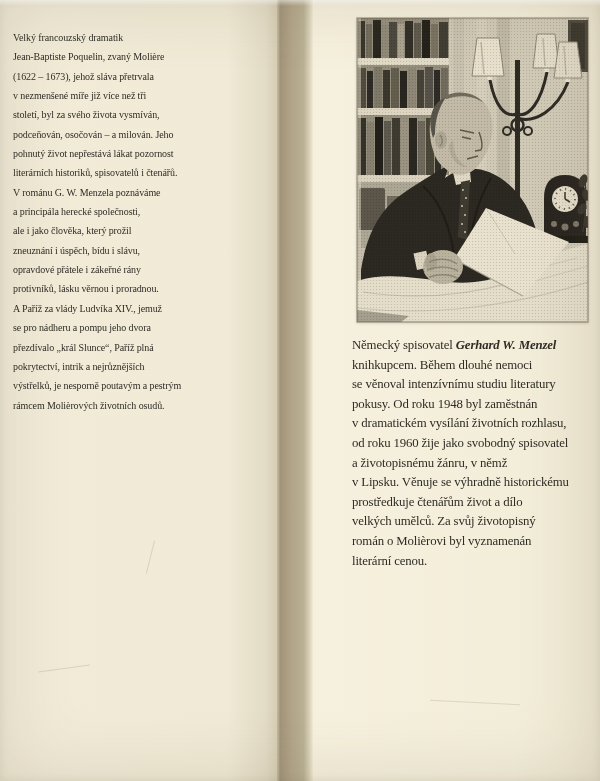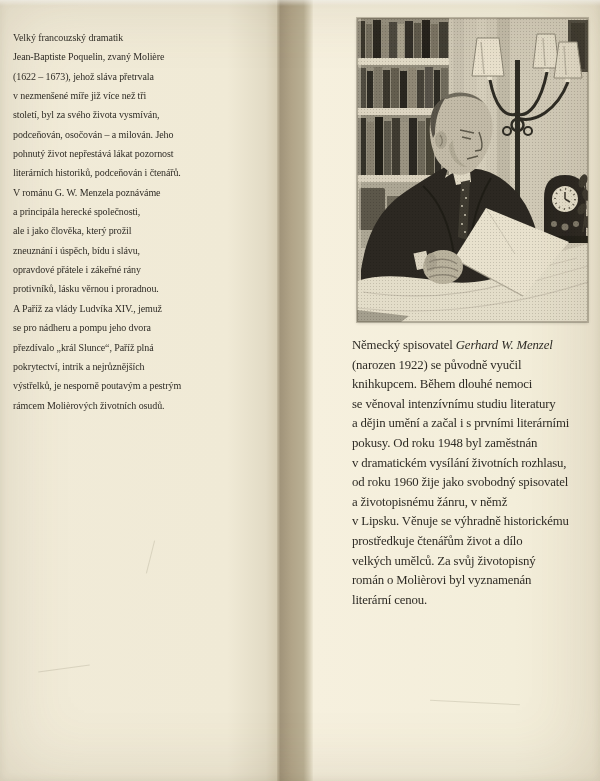"literárních historiků, podceňován i" div.line { text: podceňován -> spisovatelů }
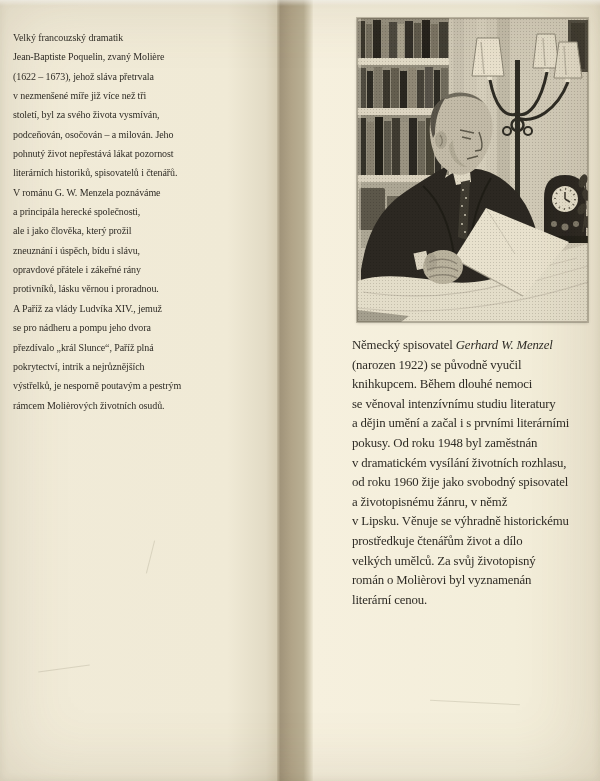"Gerhard W. Menzel" .right-text em { font-weight: none -> bold }
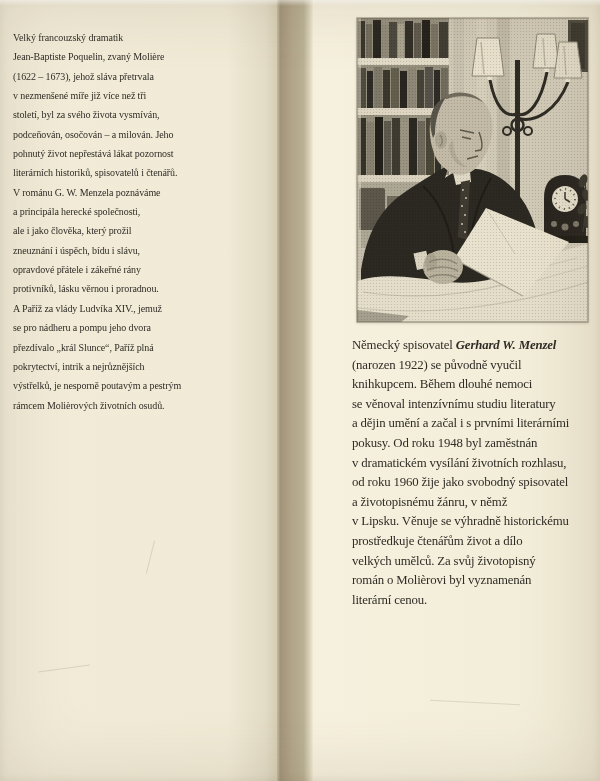"(narozen 1922) se původně vyučil" div.line { html: <div>(narozen 1922) se původně vyučil</div> -> none }
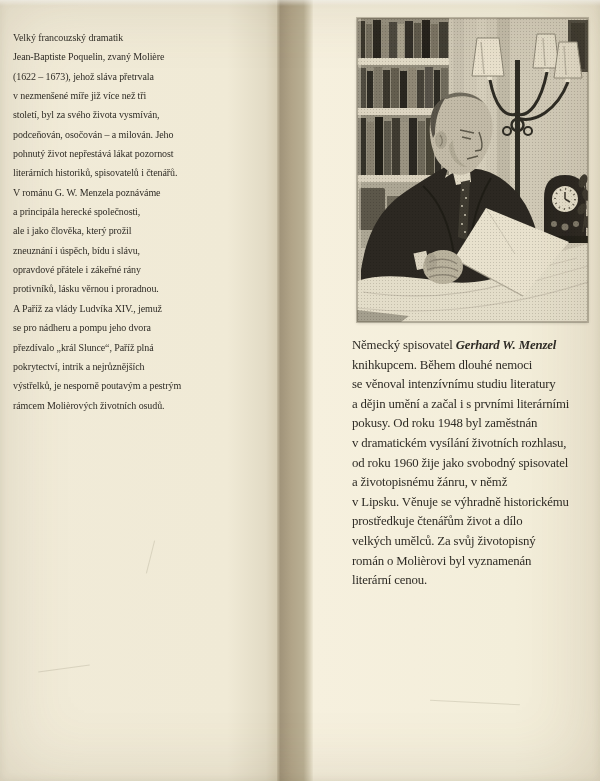"a dějin umění a začal" div.line { html: <div>a dějin umění a začal i s prvními literárními</div> -> none }
